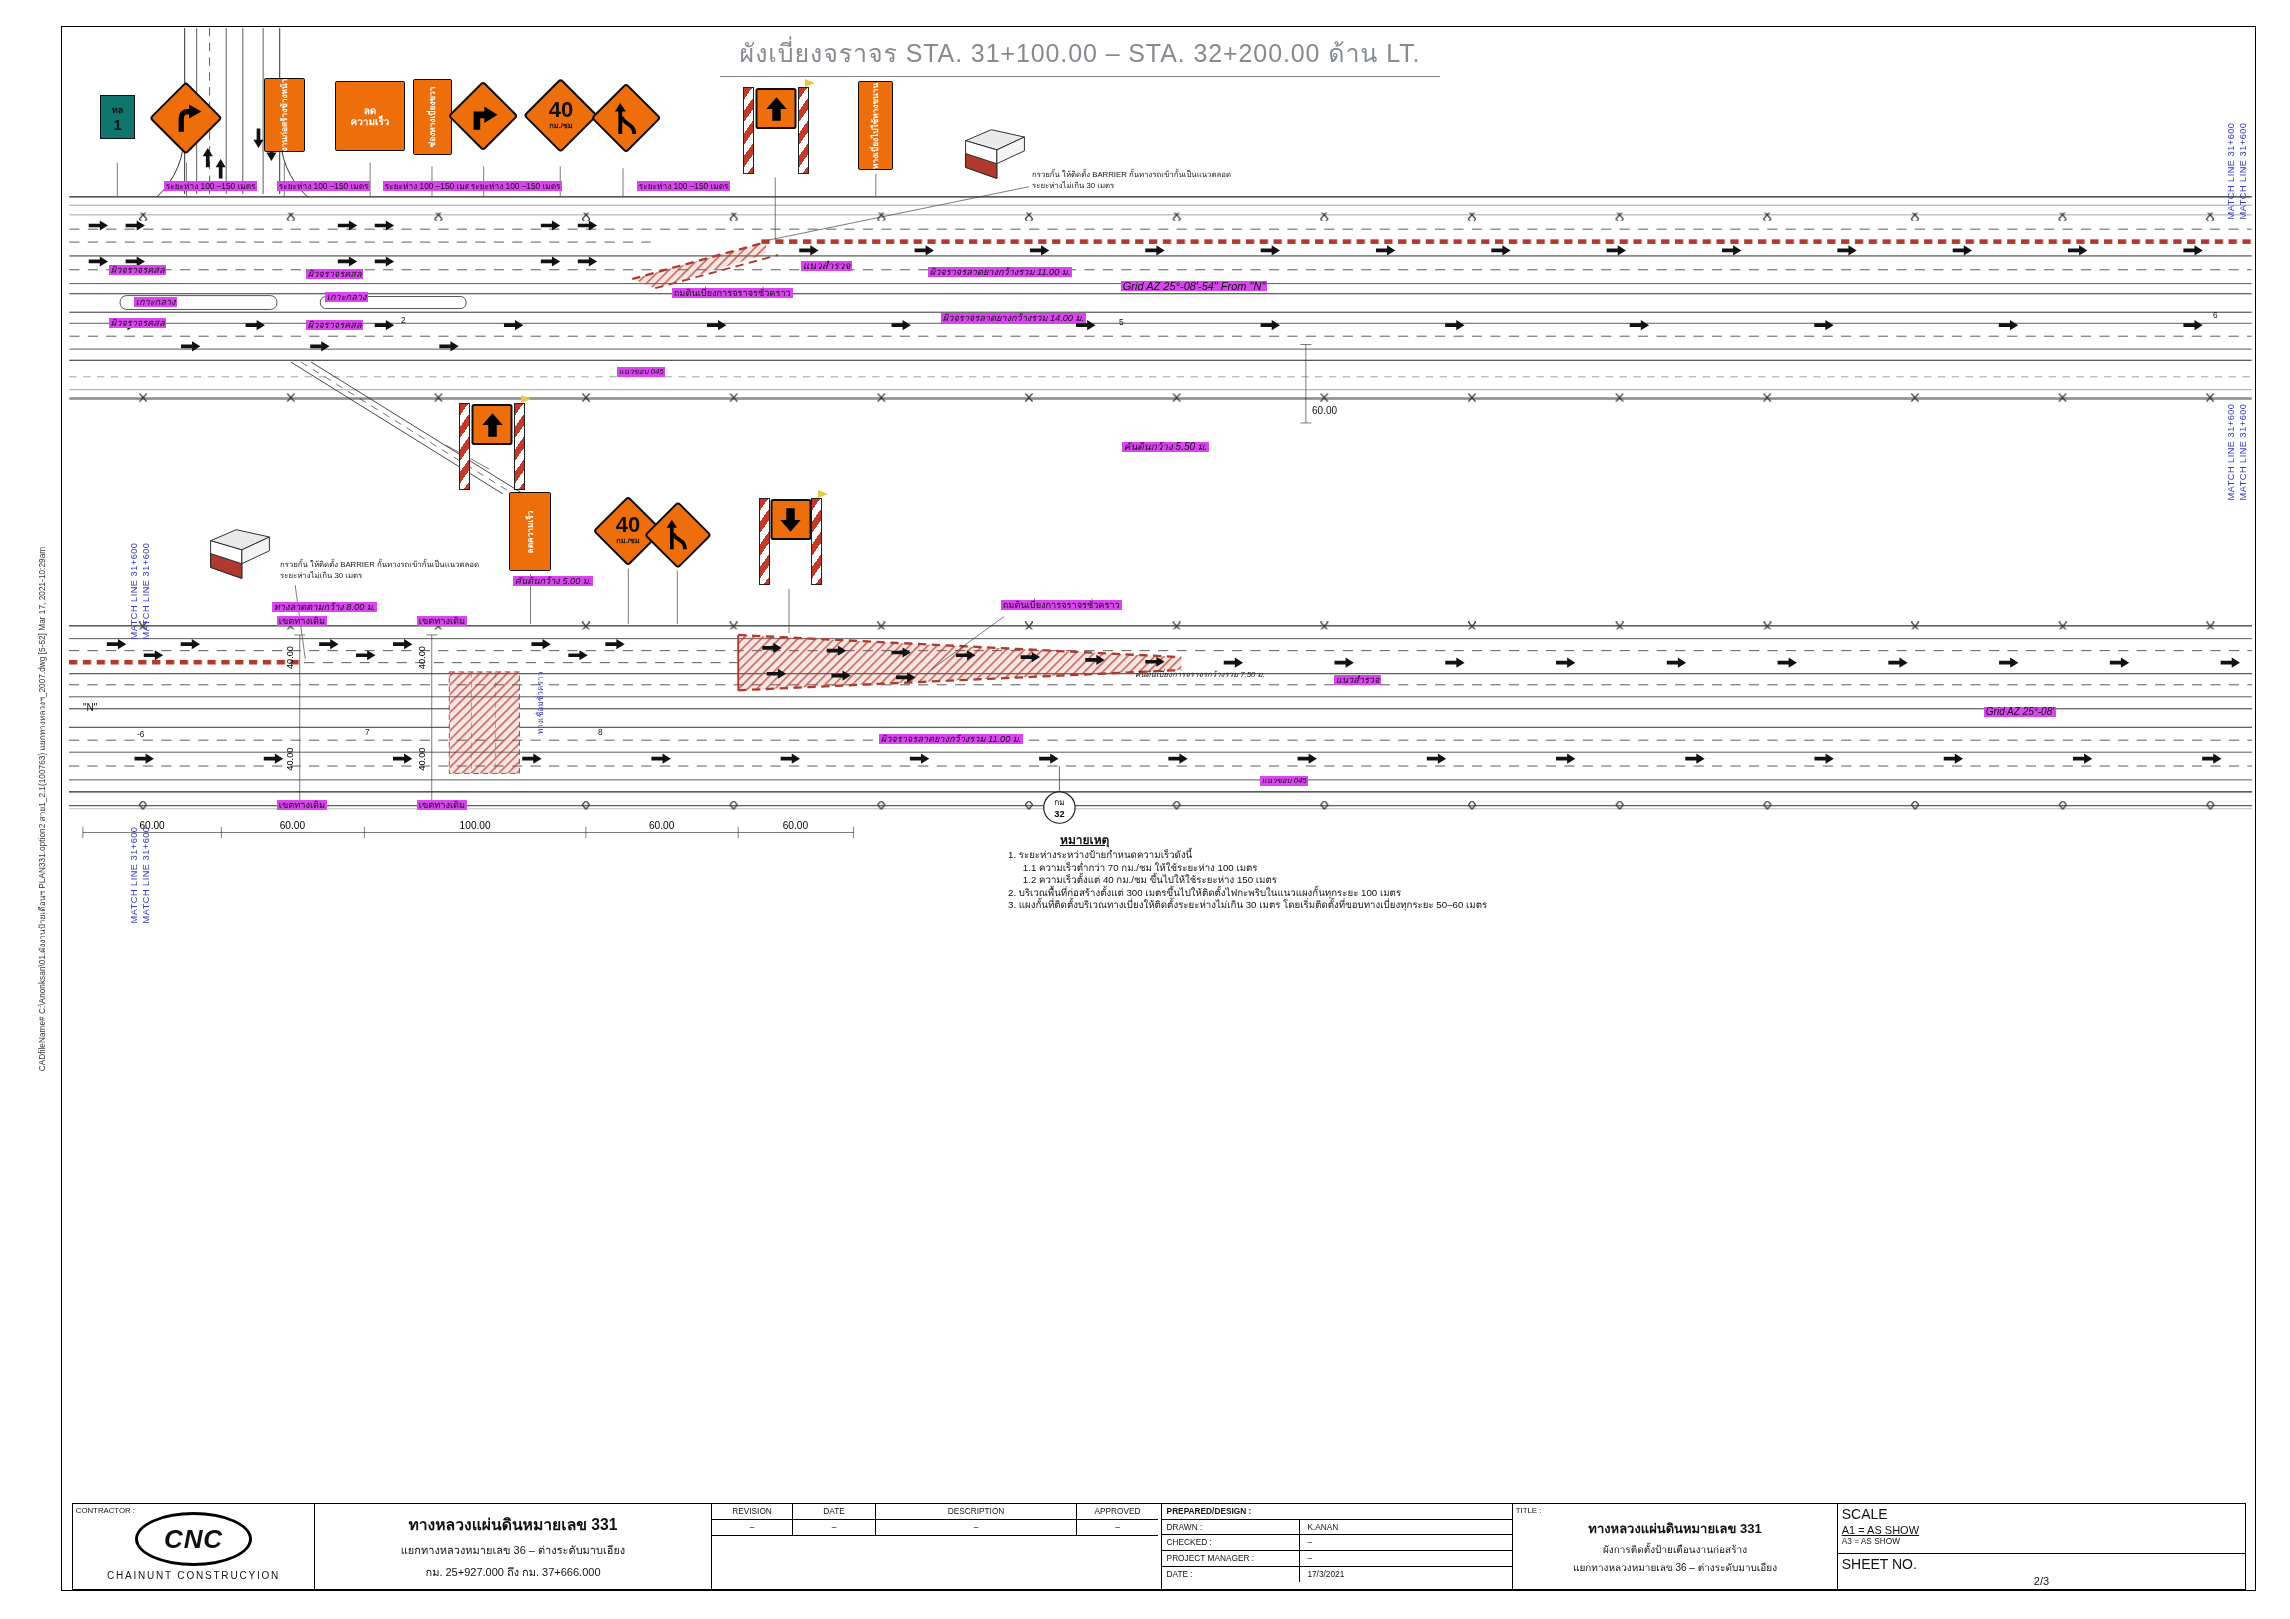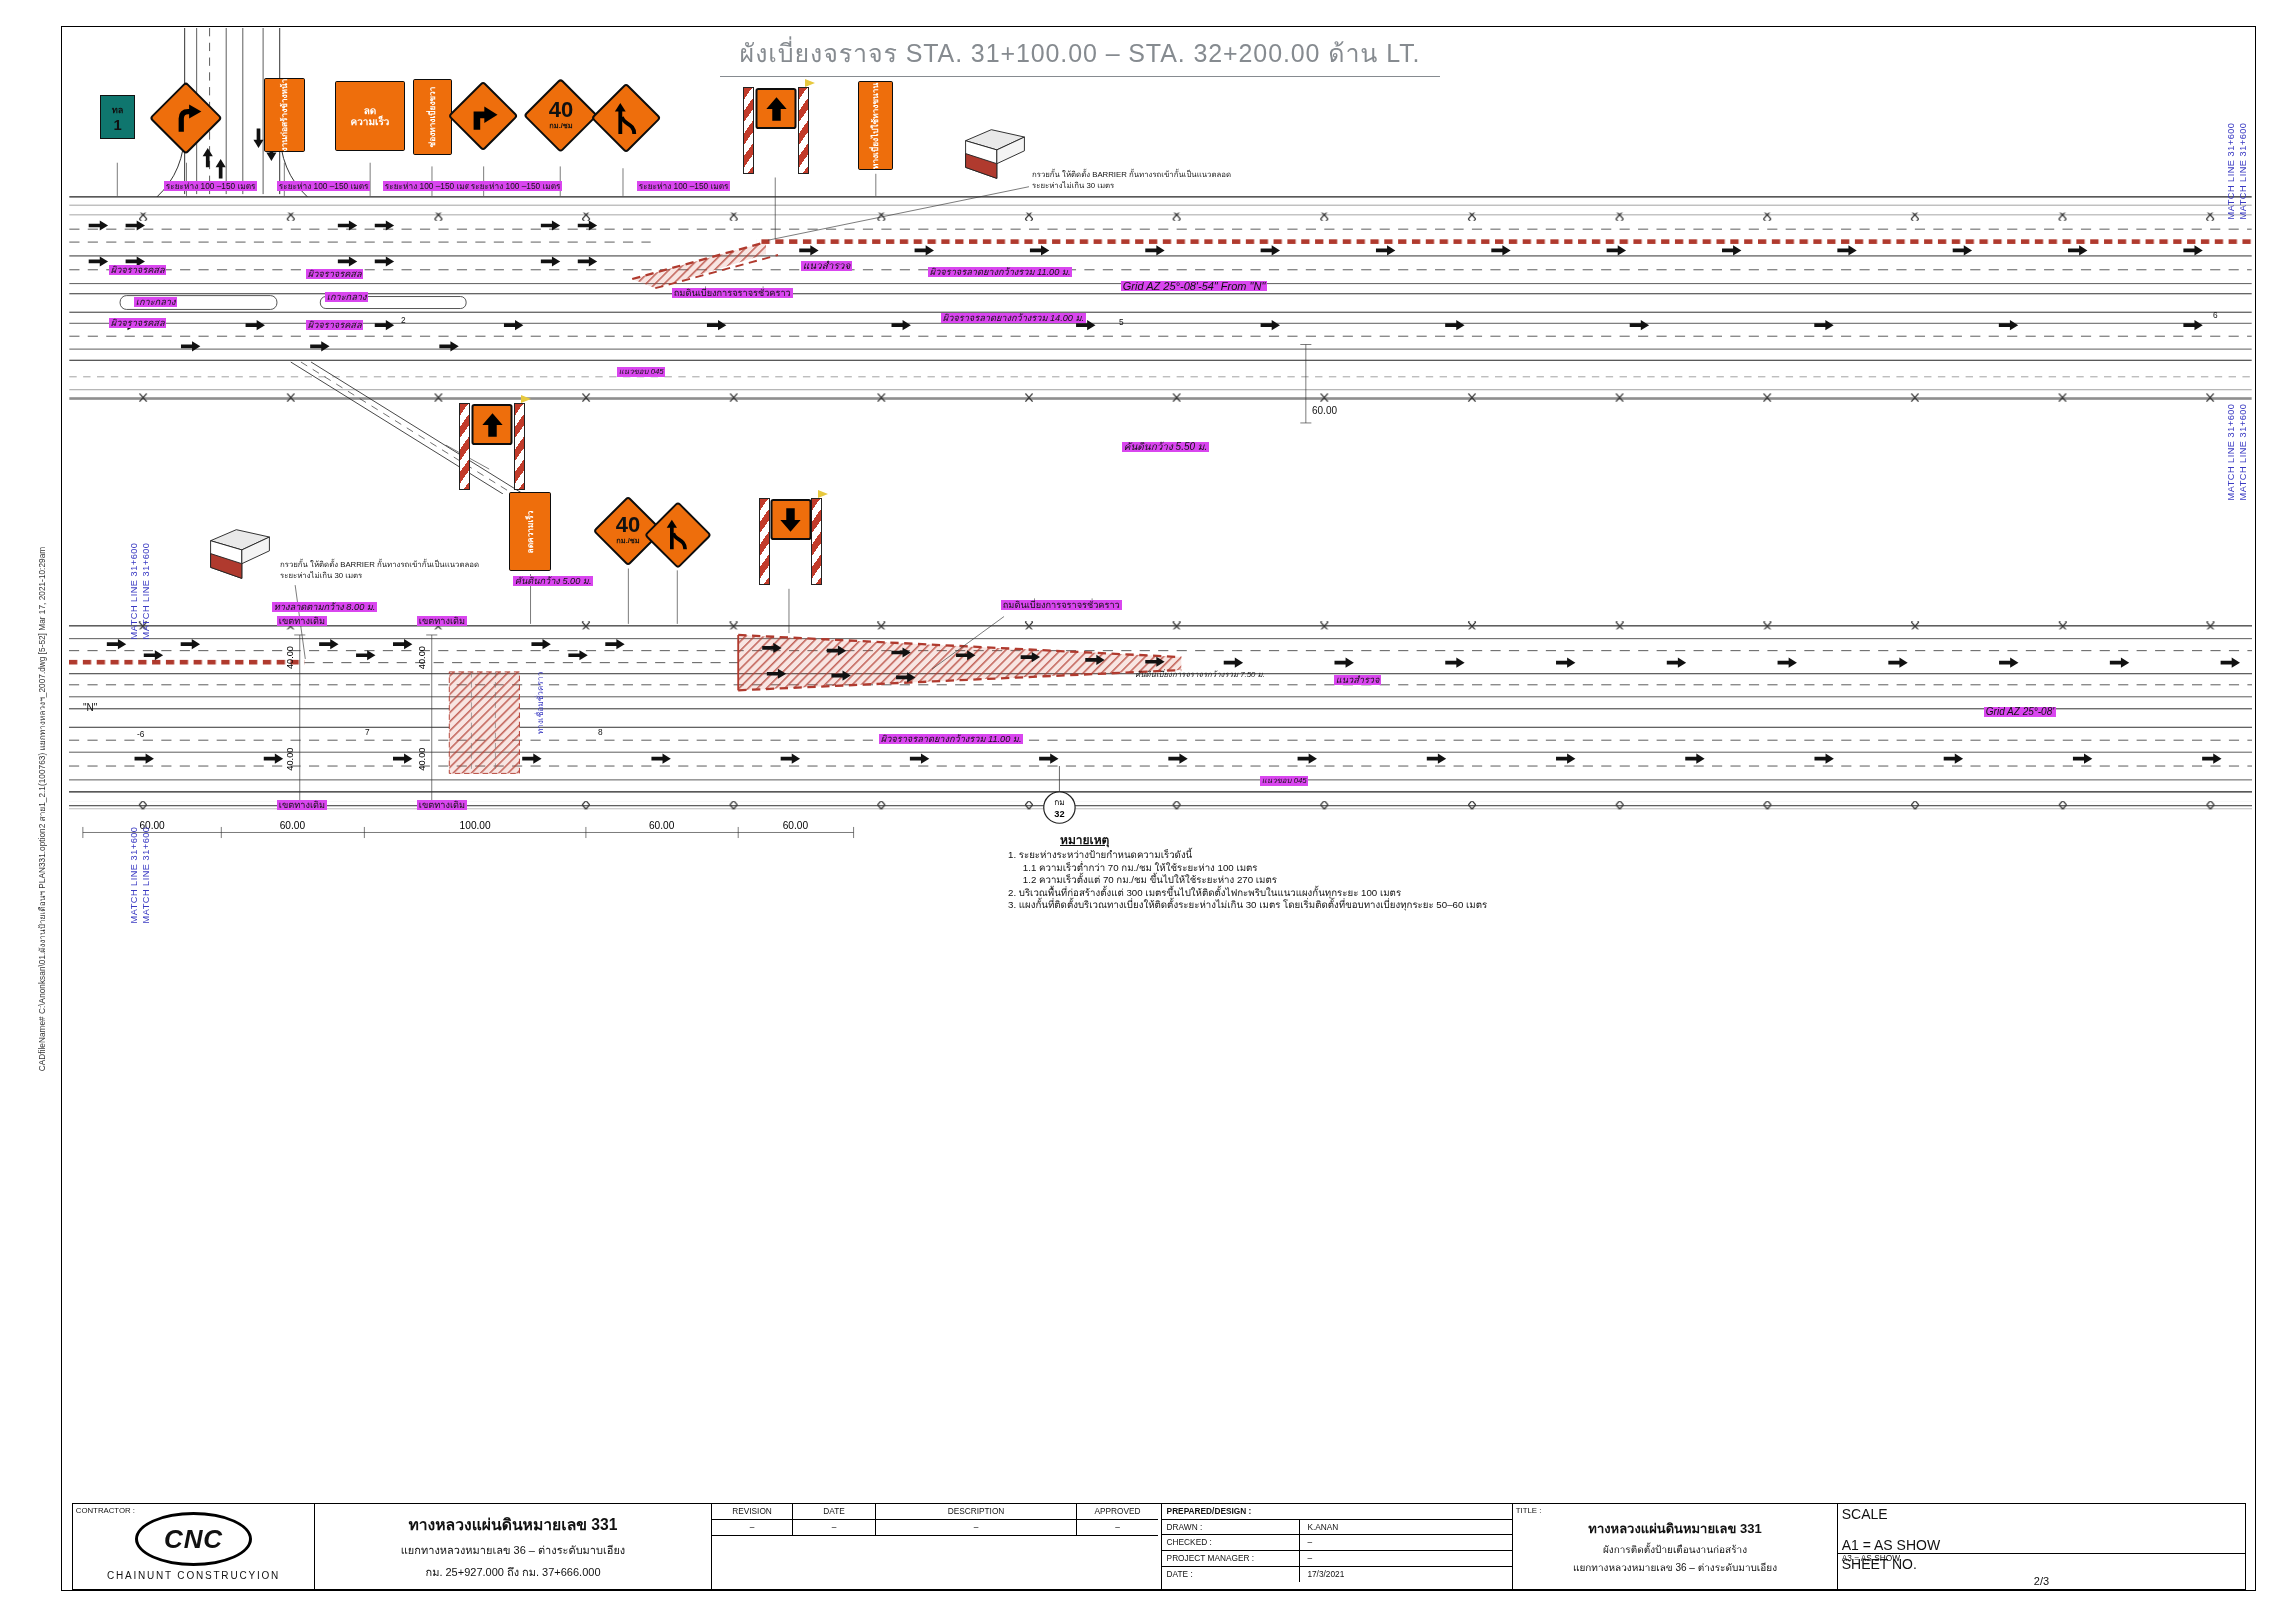"1.2 ความเร็วตั้งแต่ 70 กม./ชม" div.ind { text: 70 กม./ชม ขึ้นไปให้ใช้ระยะห่าง 270 -> 40 กม./ชม ขึ้นไปให้ใช้ระยะห่าง 150 }
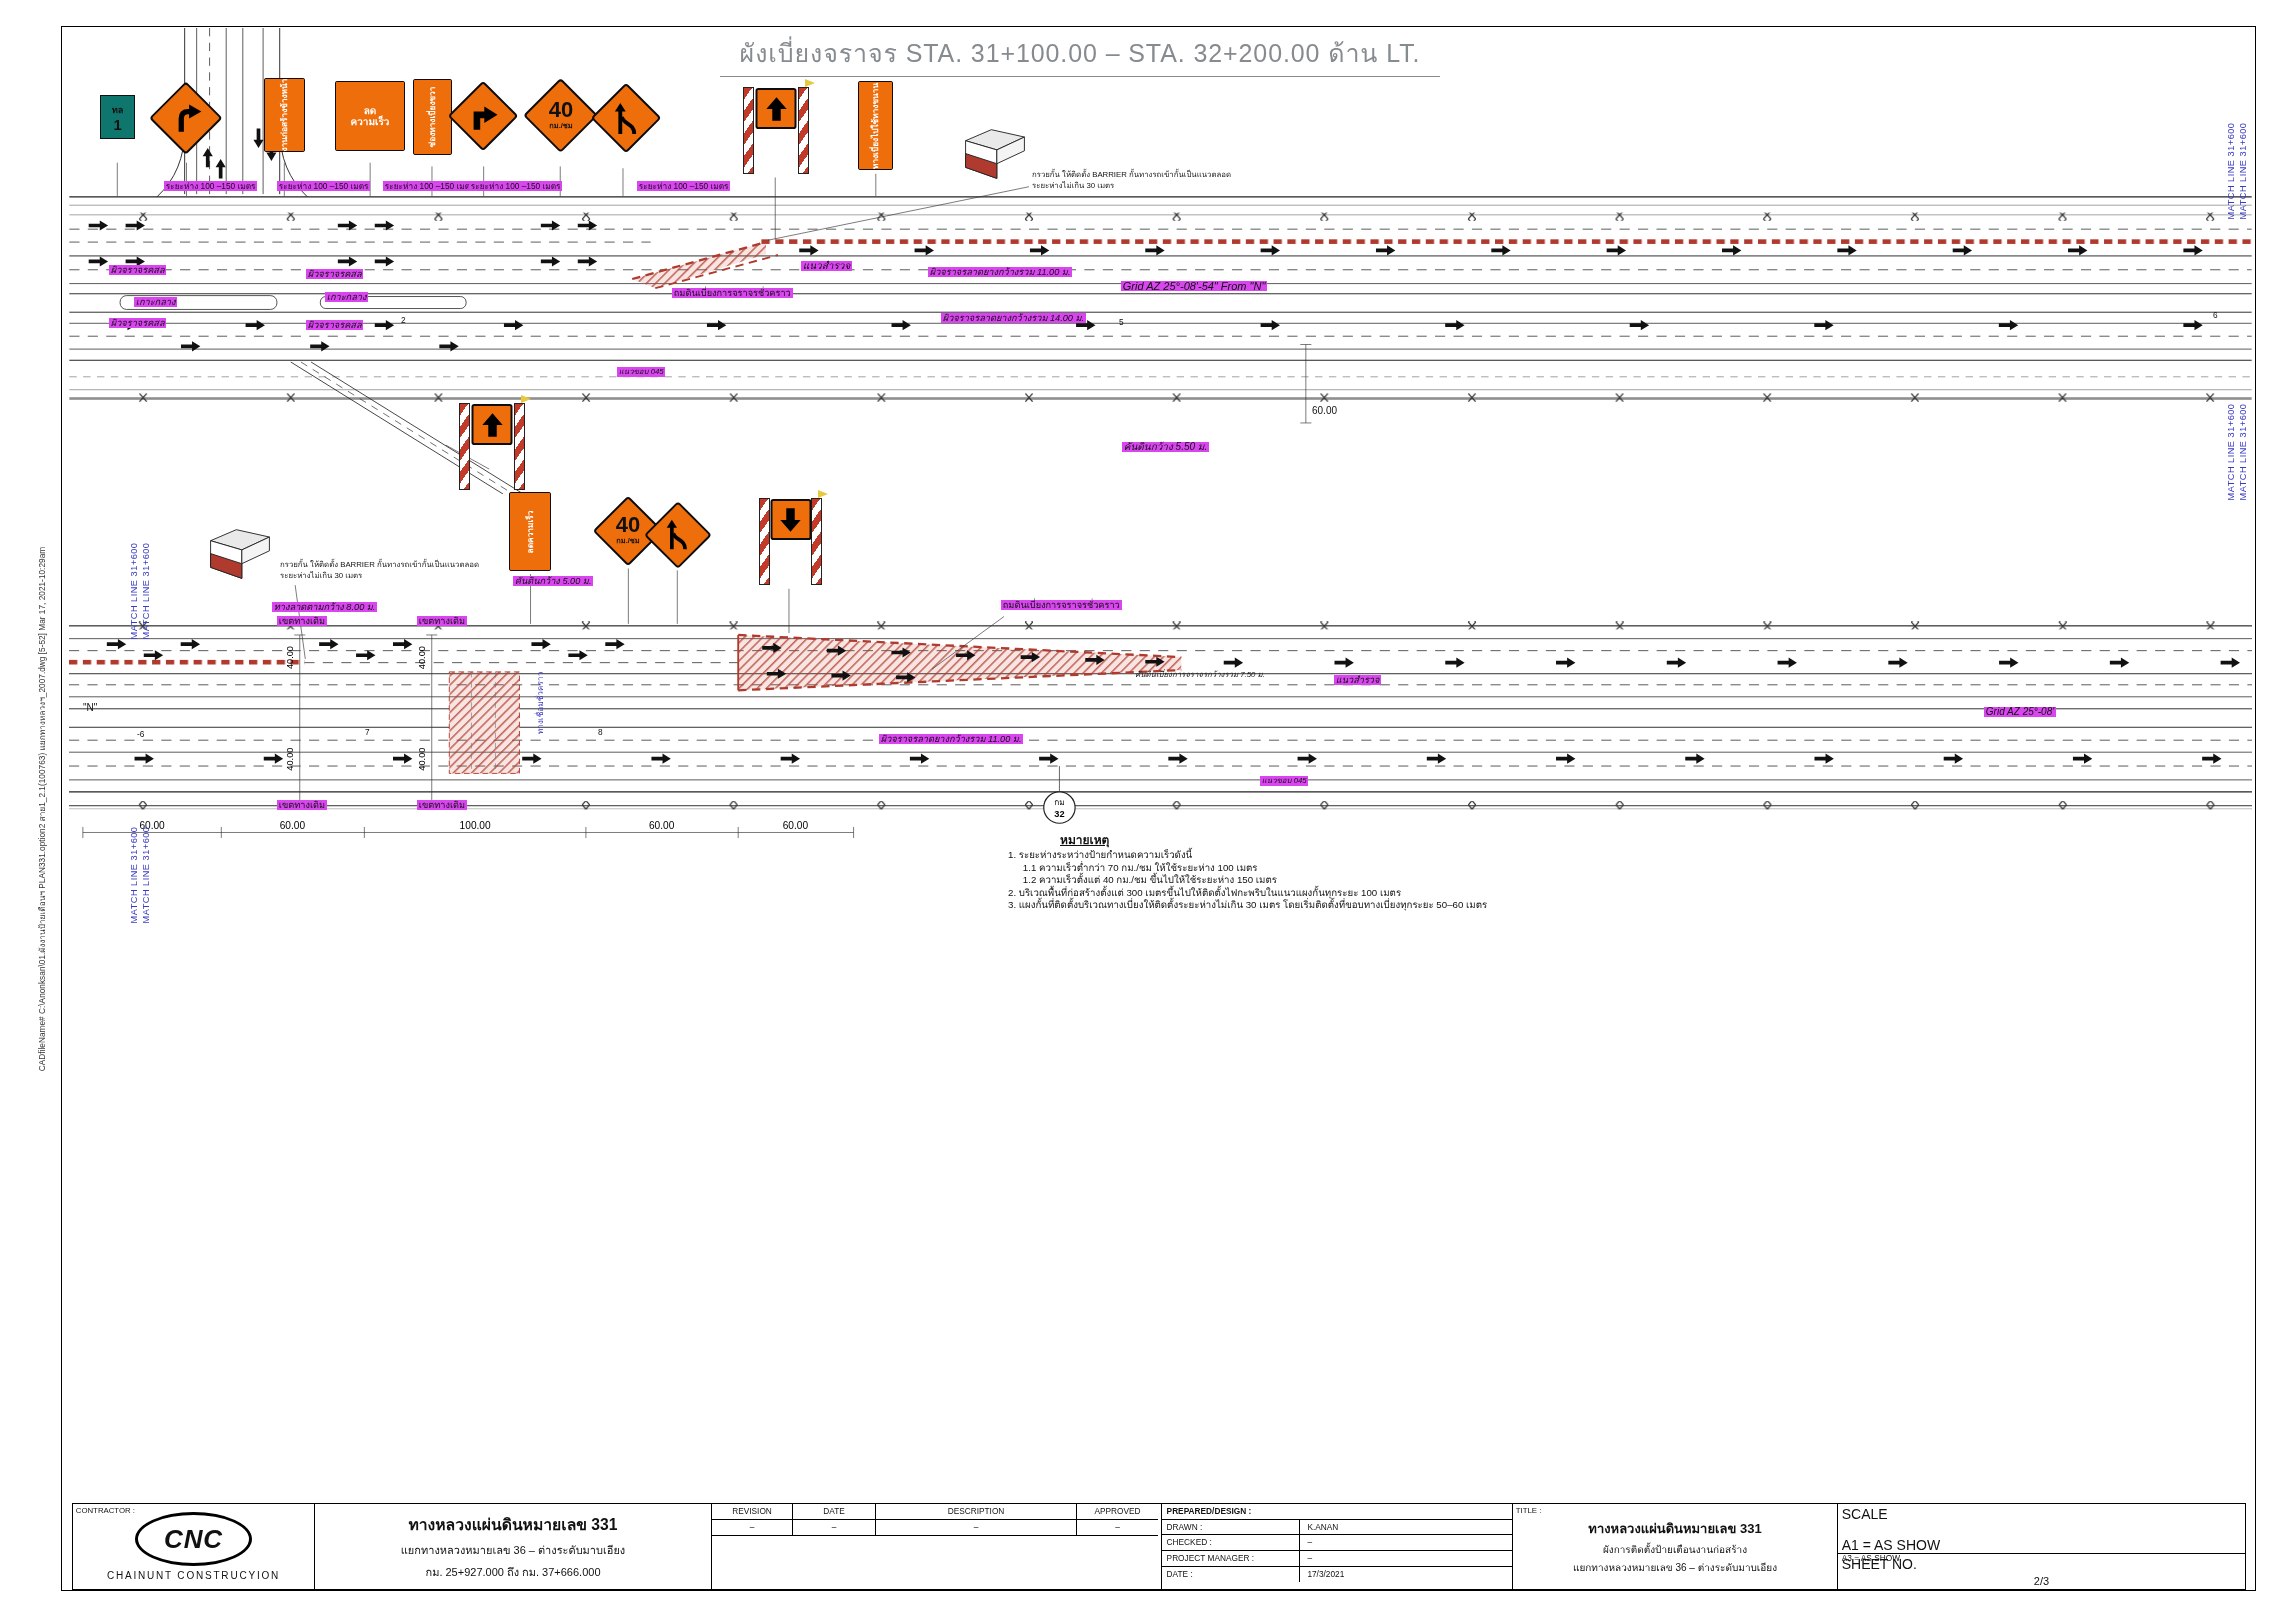"A1 = AS SHOW" div { font-size: 14px -> 11px; margin-top: 15px -> 2px; text-decoration: none -> underline }
